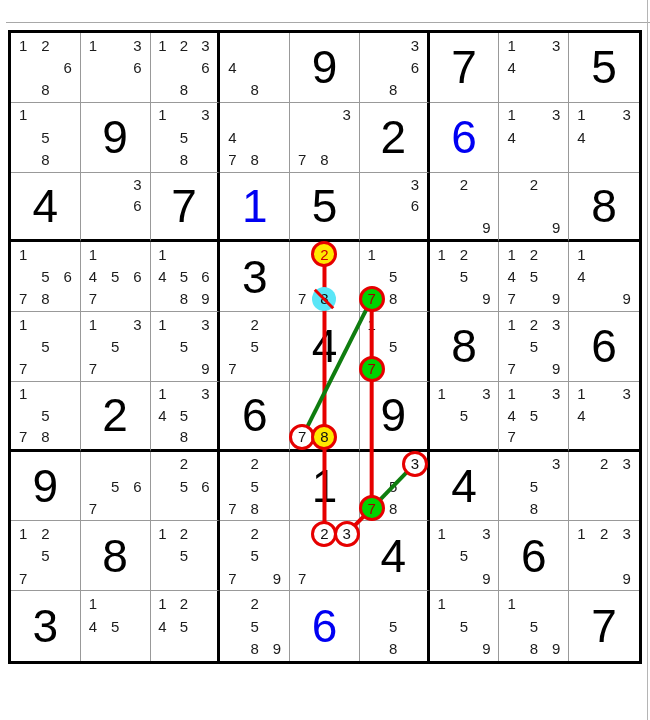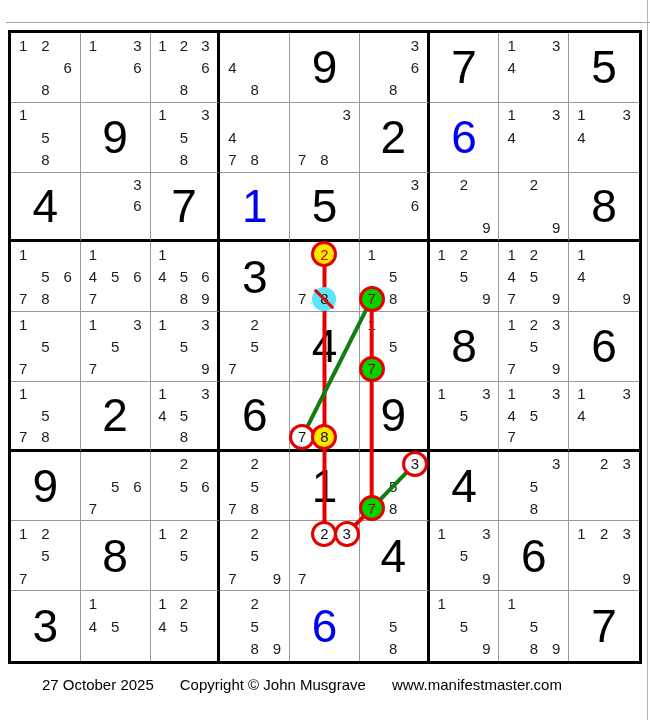"27 October 2025 Copyright ©" div { html: <div> <span>27 October 2025</span><span>Copyright © John Musgrave</span><span>www.manifestmaster.com</span> </div> -> none }
